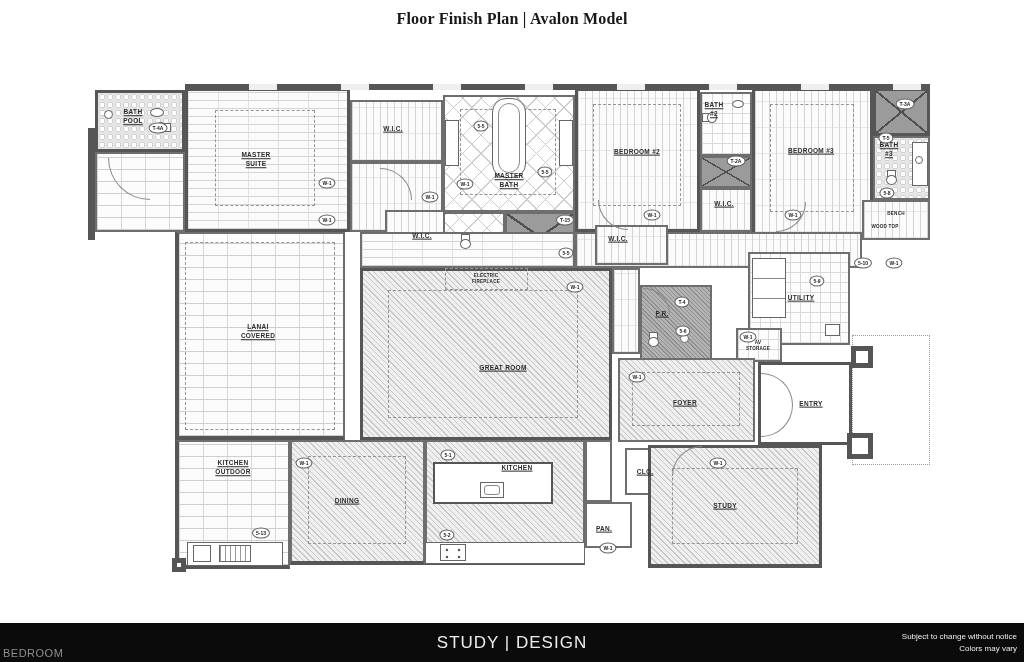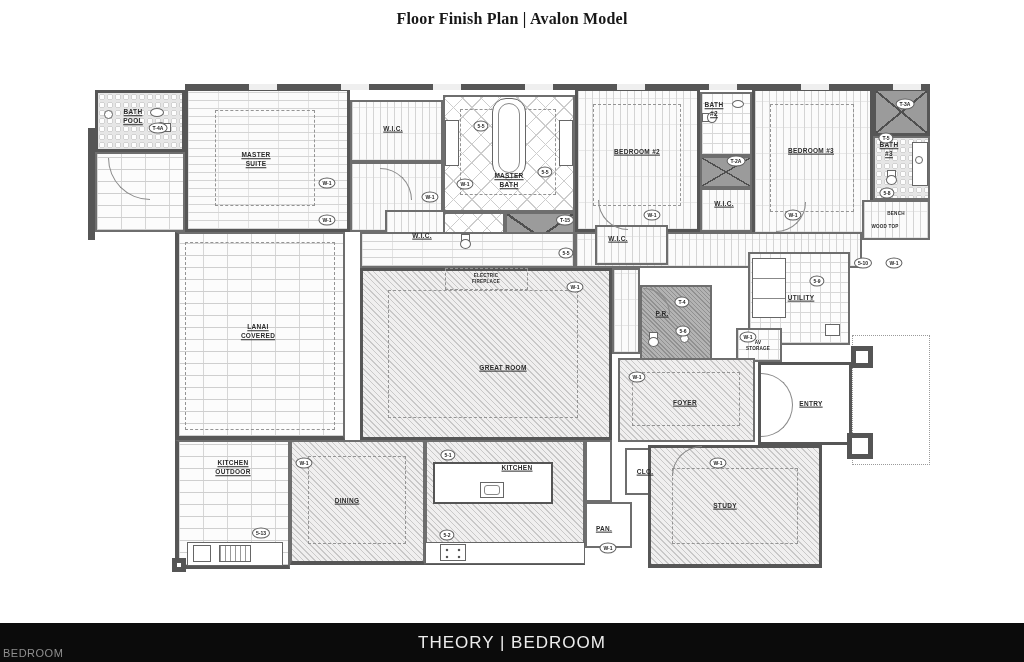"THEORY | BEDROOM" span.f-center { text: THEORY | BEDROOM -> STUDY | DESIGN }
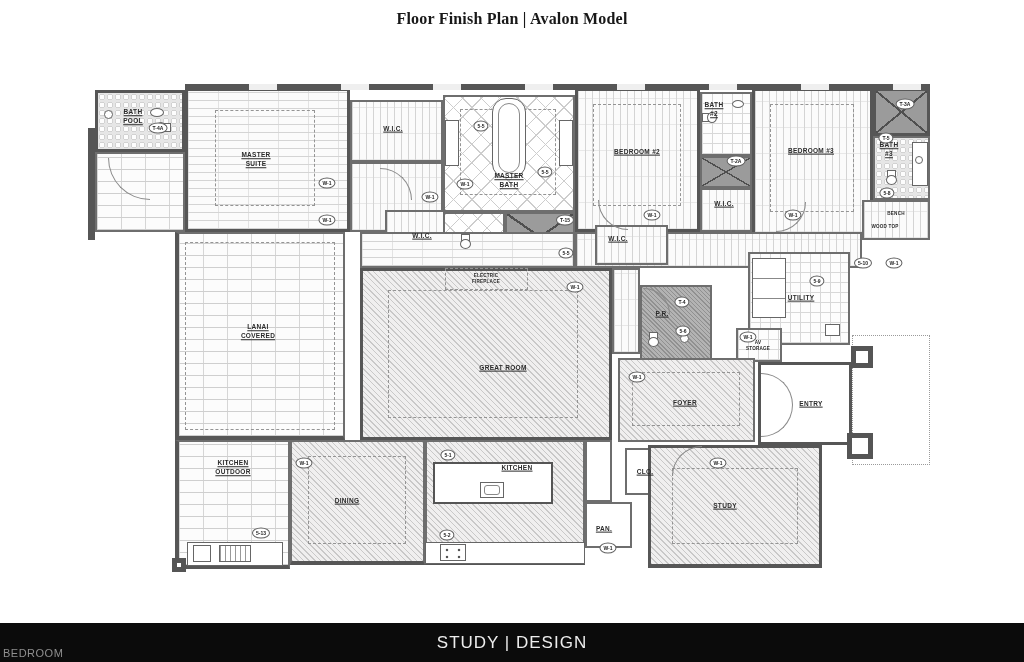"Subject to change without notice" span.f-right { html: none -> <span> <span>Subject to change without notice</span> <span>Colors may vary</span> </span> }
